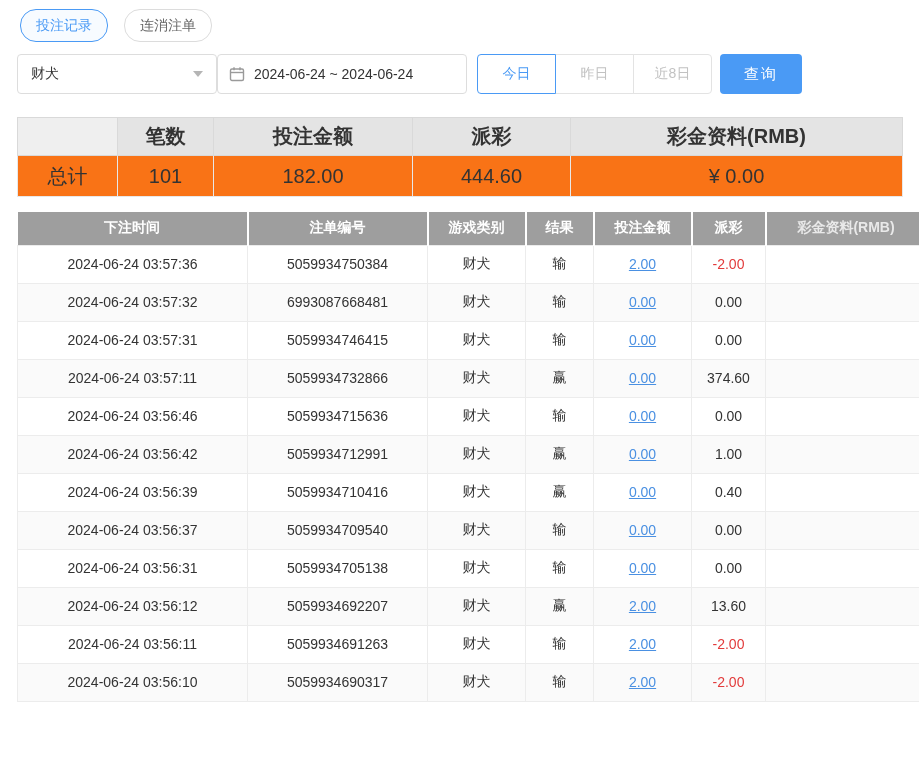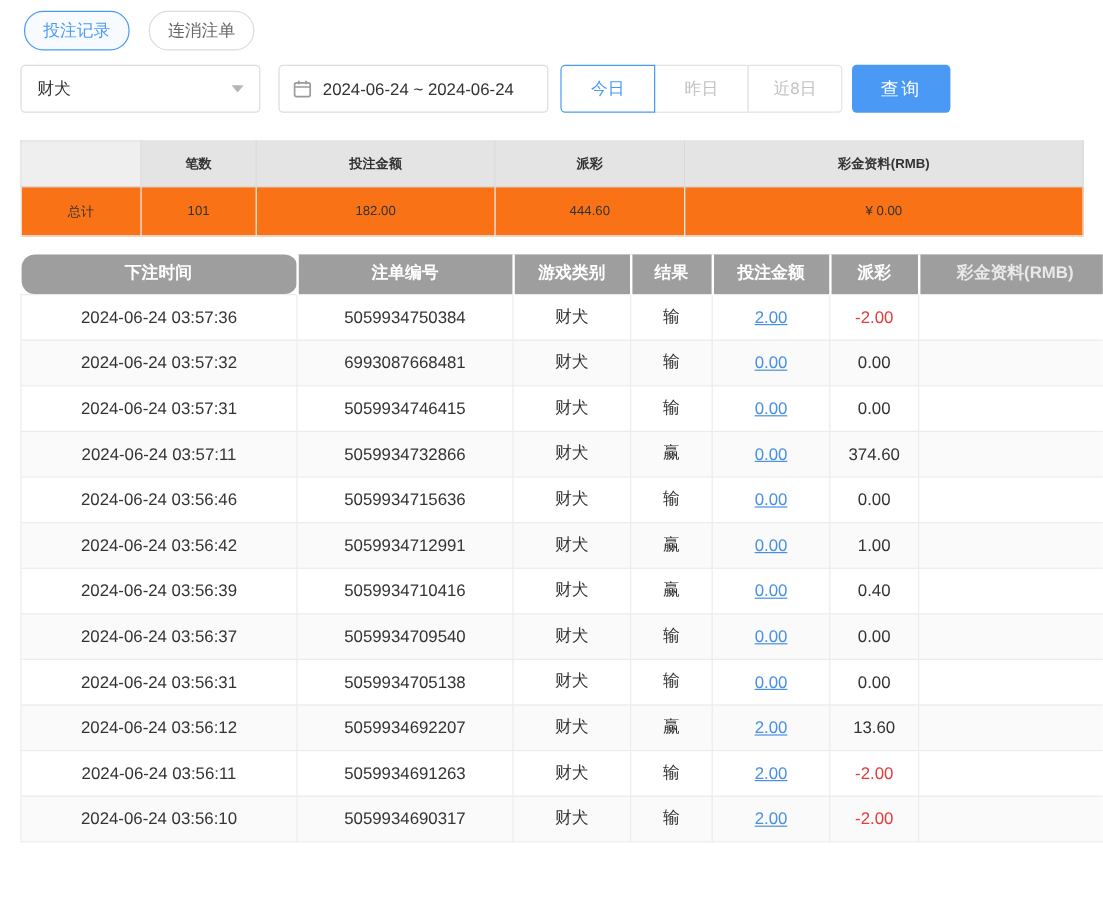"2024-06-24 ~ 2024-06-24" .date-input { margin-left: 15px -> 0; width: 225px -> 250px }
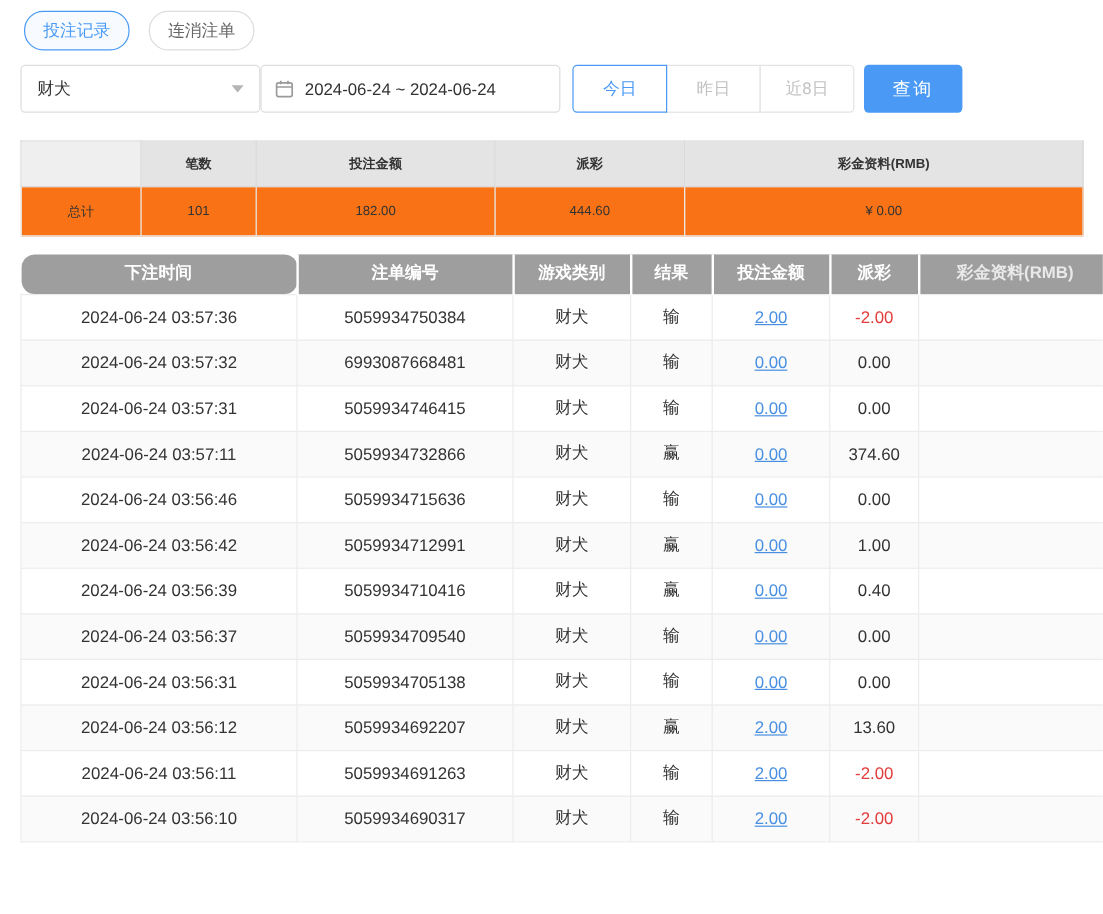"笔数" .summary-table { font-size: 11px -> 20px }
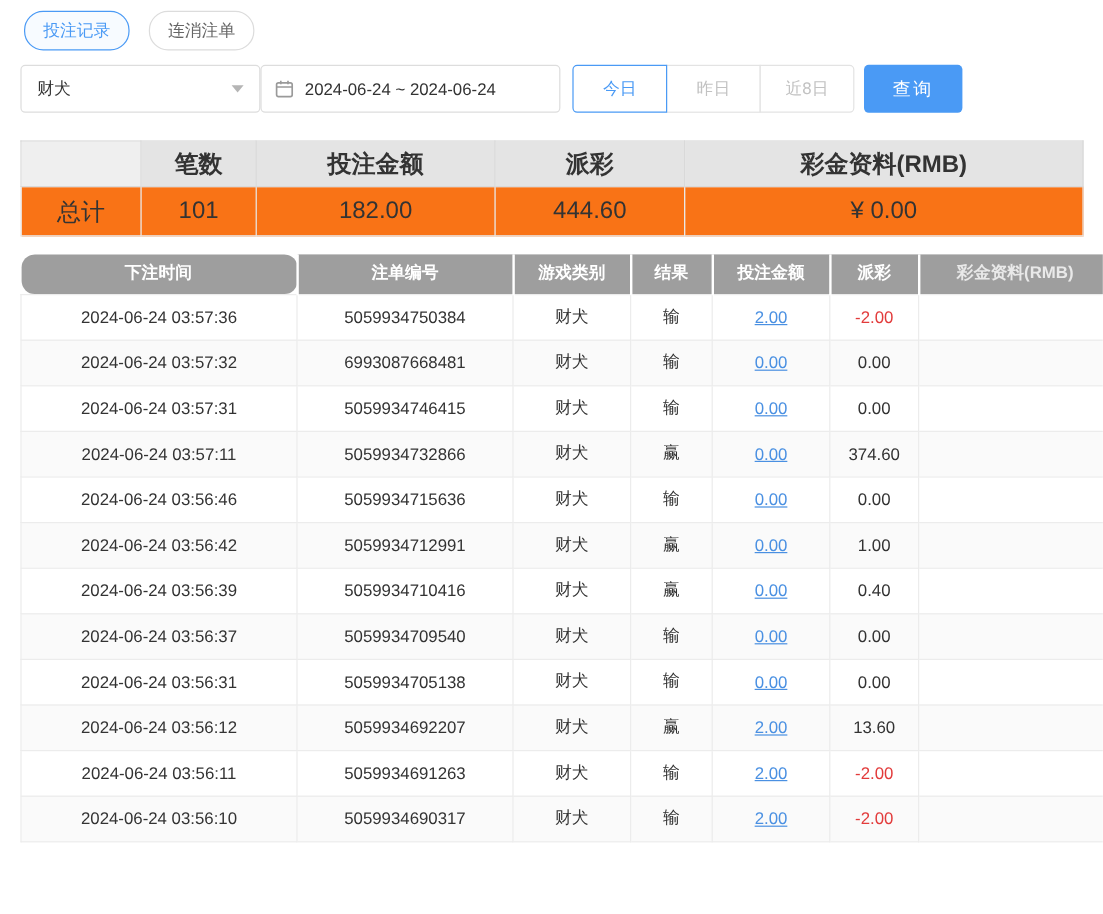"下注时间" .bt-c0 { border-radius: 11px -> none }
